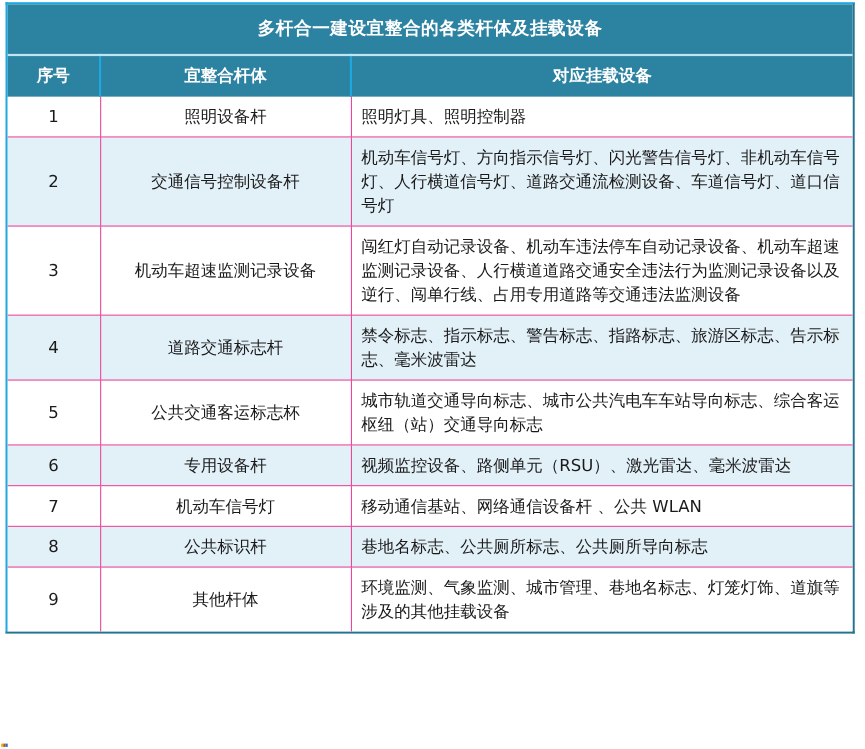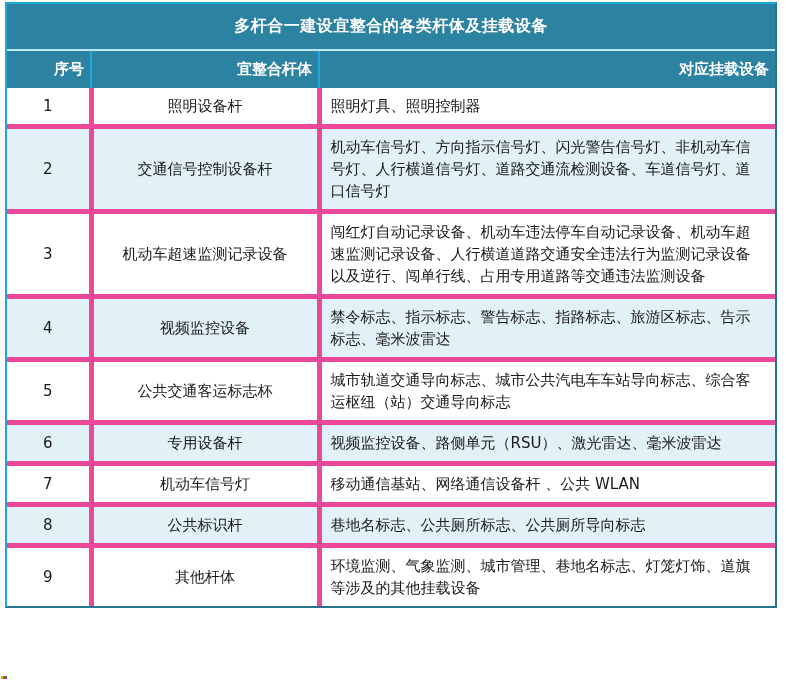"序号" tr.header-row th { text-align: right -> center }
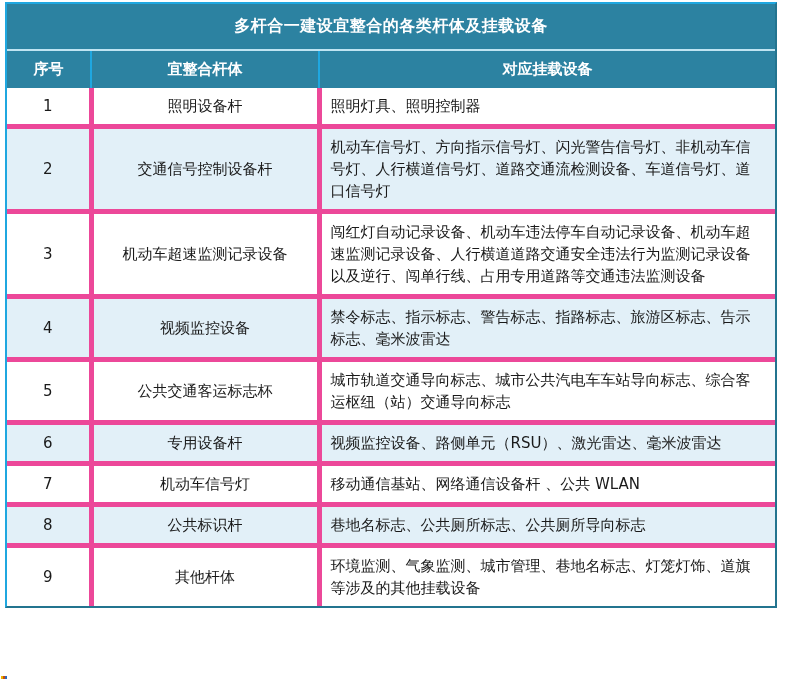"机动车信号灯、方向指示信号灯、闪光警告信号灯、非机动车信号灯、人行横道信号灯、道" tbody td { border: 5px solid #ec4899 -> 1px solid #ec4899 }
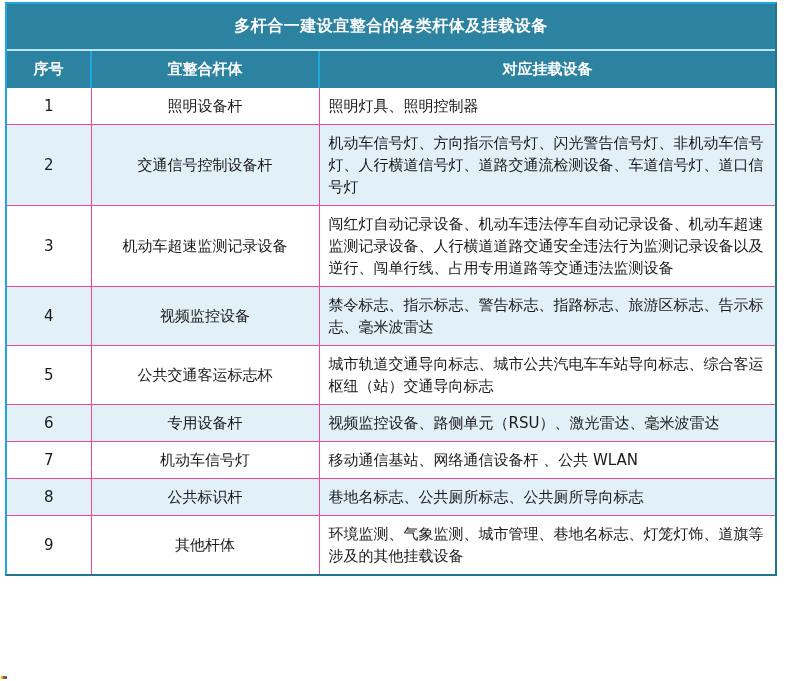"视频监控设备" td.cell-pole { text: 视频监控设备 -> 道路交通标志杆 }
